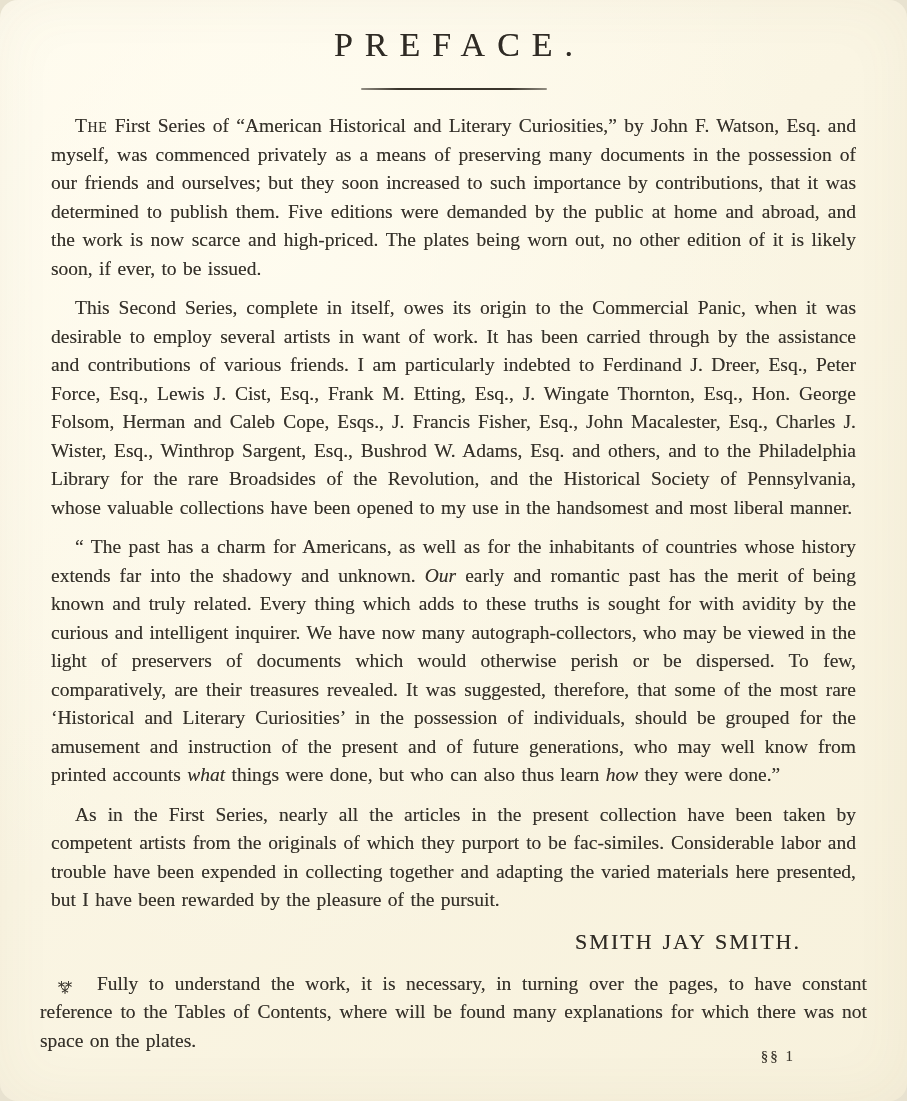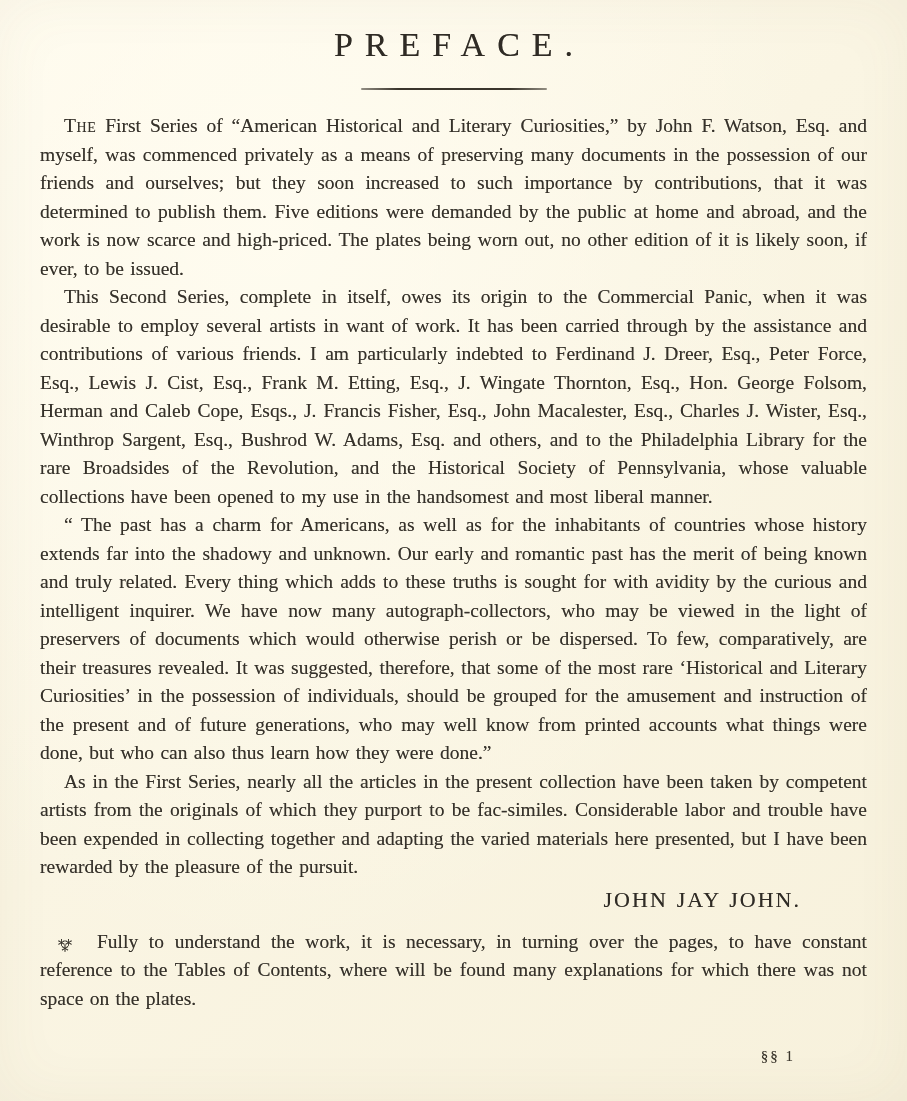"PREFACE." .page { border-radius: none -> 18px }
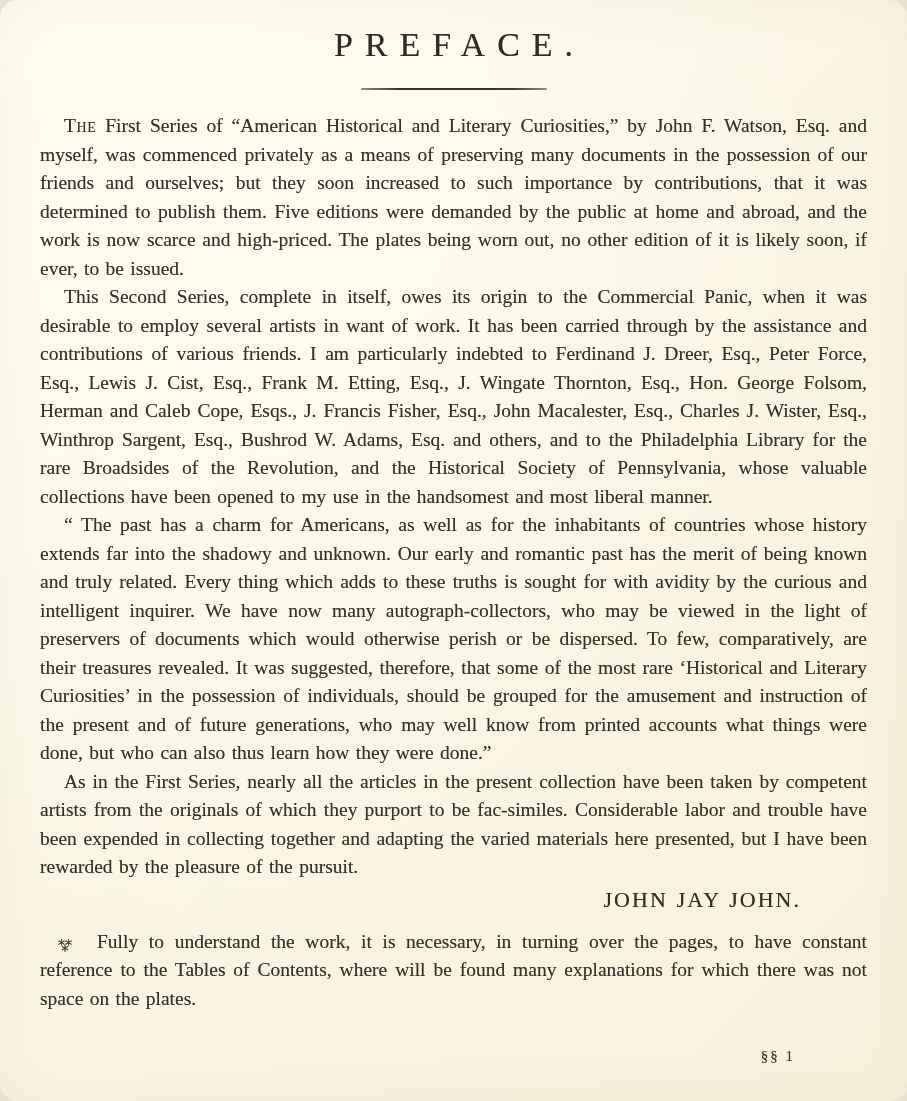"The First Series of “American" .body-para { margin: 0 -> 11px }
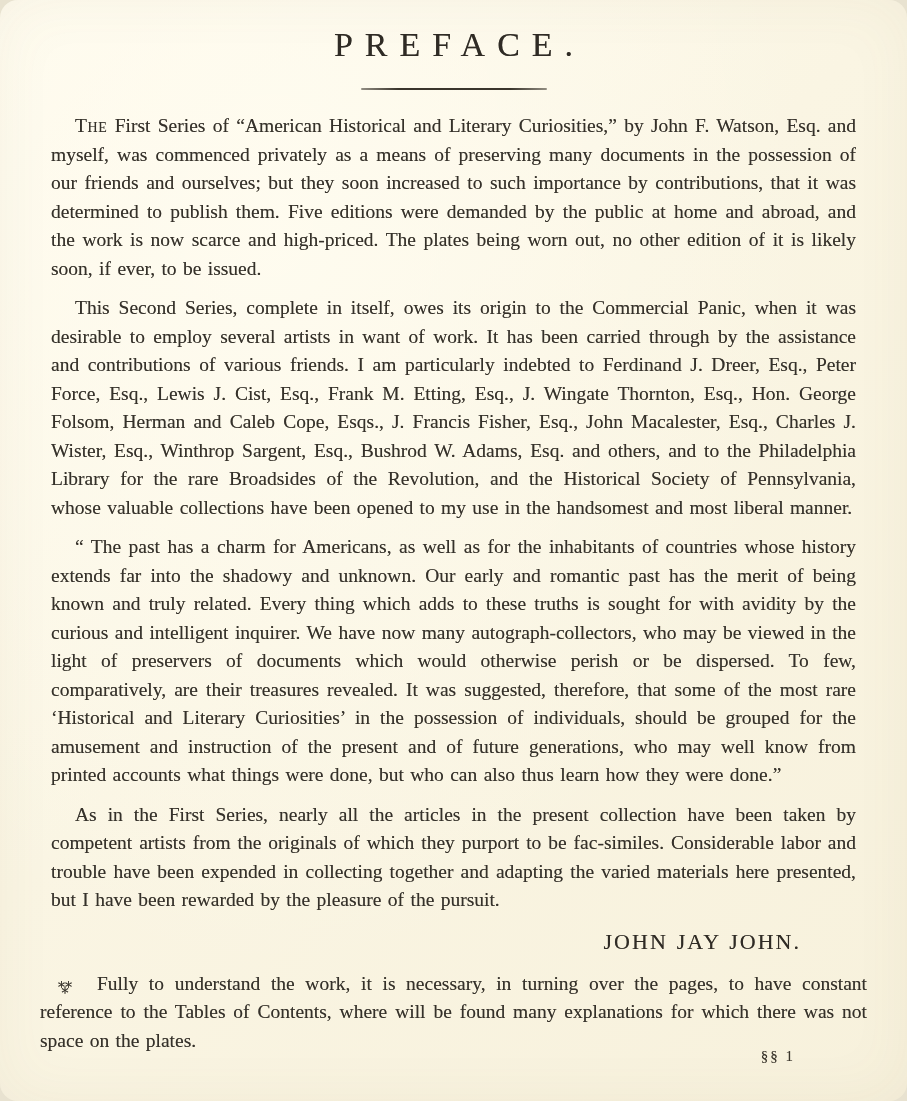"Our" .it { font-style: none -> italic }
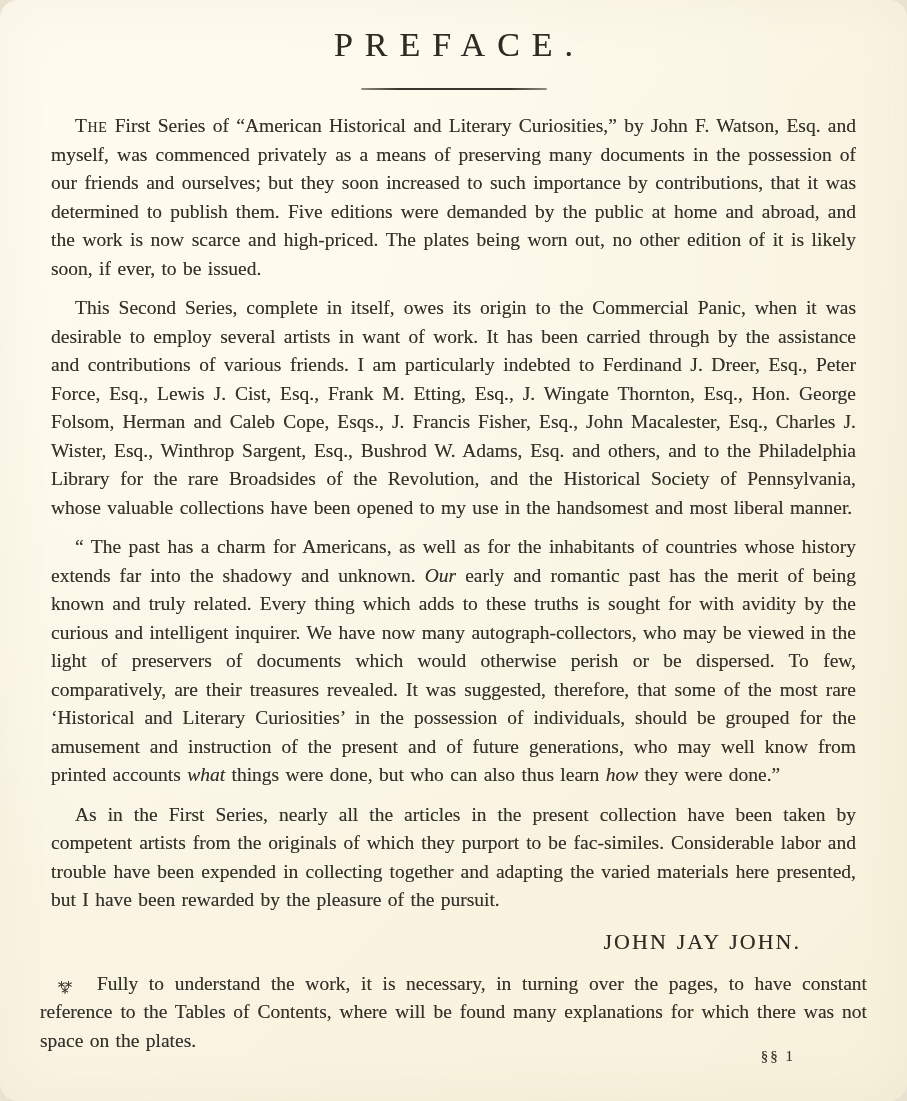"JOHN JAY JOHN." div.signature { text: JOHN JAY JOHN -> SMITH JAY SMITH }
